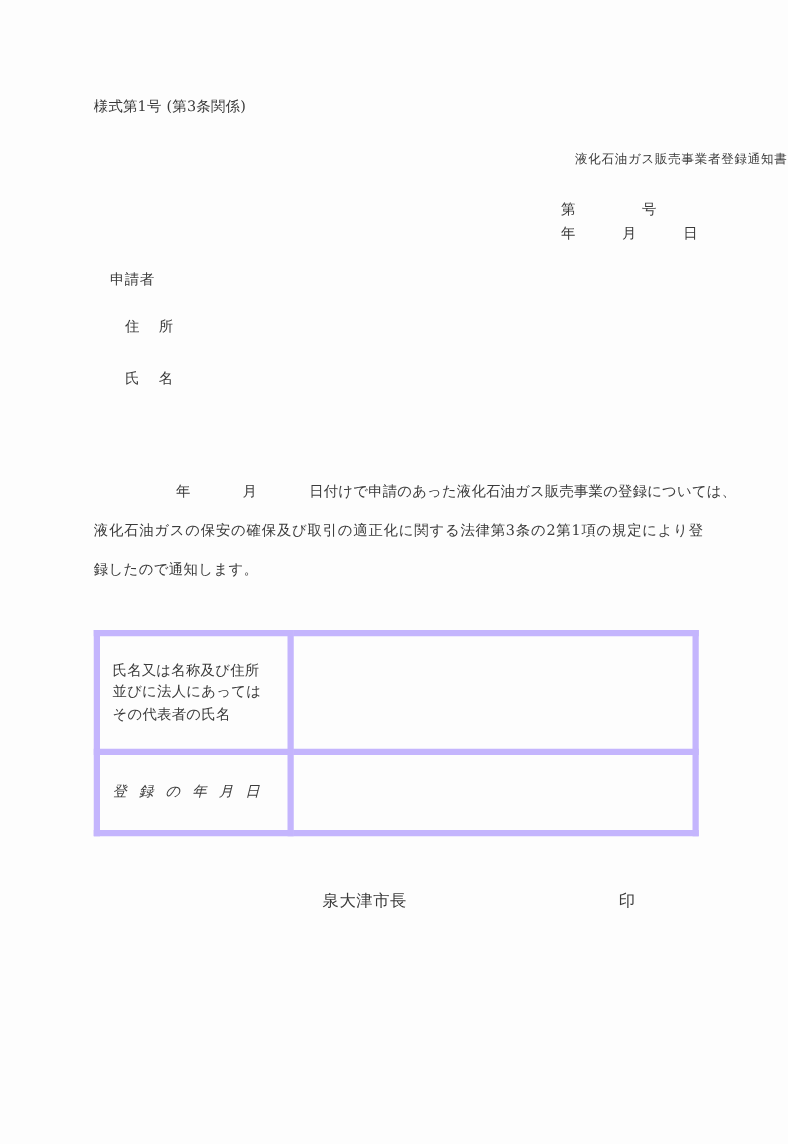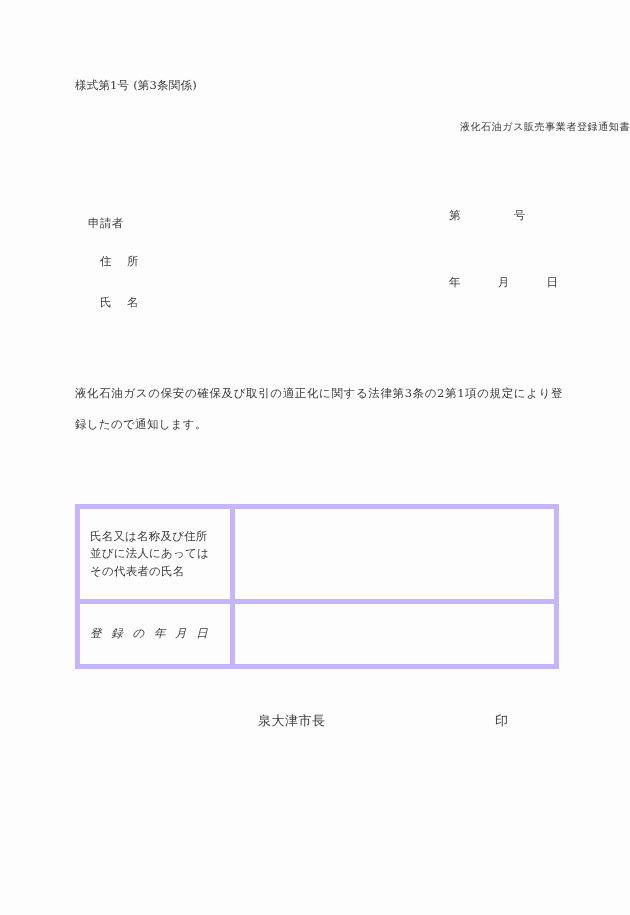"第 号" .numblock .row { margin-top: 48px -> none }
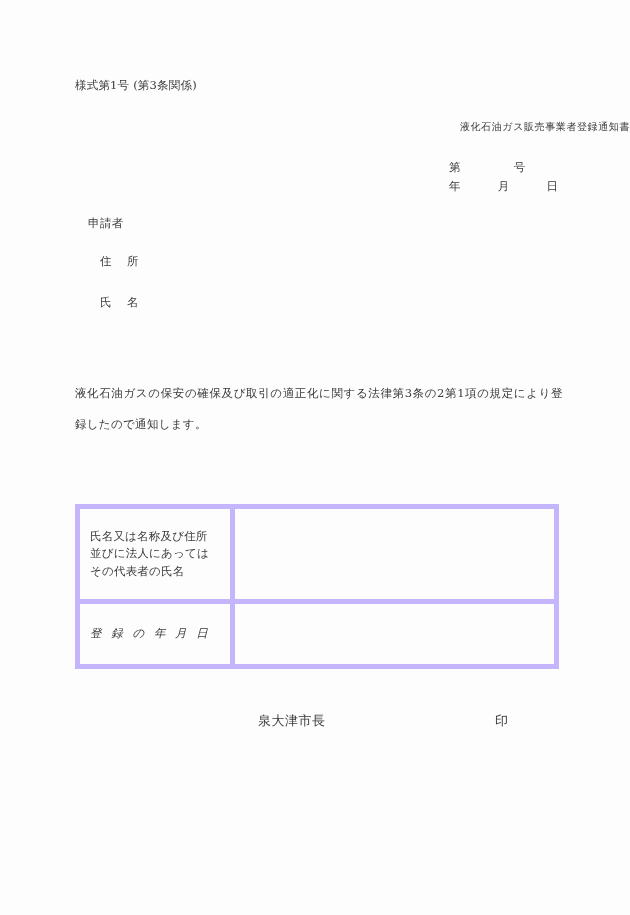"年 月 日付けで申請のあった液化石油ガス販売事業の登録については、" div.line { html: none -> <div> <span></span> <span>年</span> <span></span> <span>月</span> <span></span> <span>日付けで申請のあった液化石油ガス販売事業の登録については、</span> </div> }
